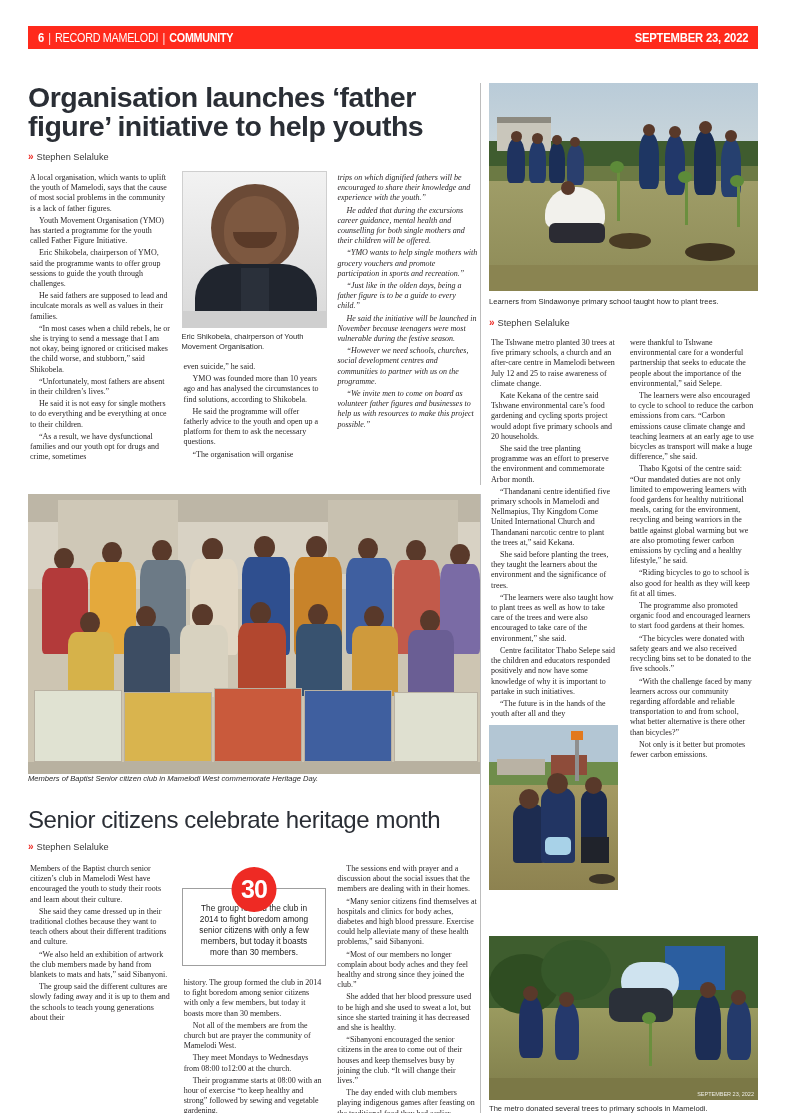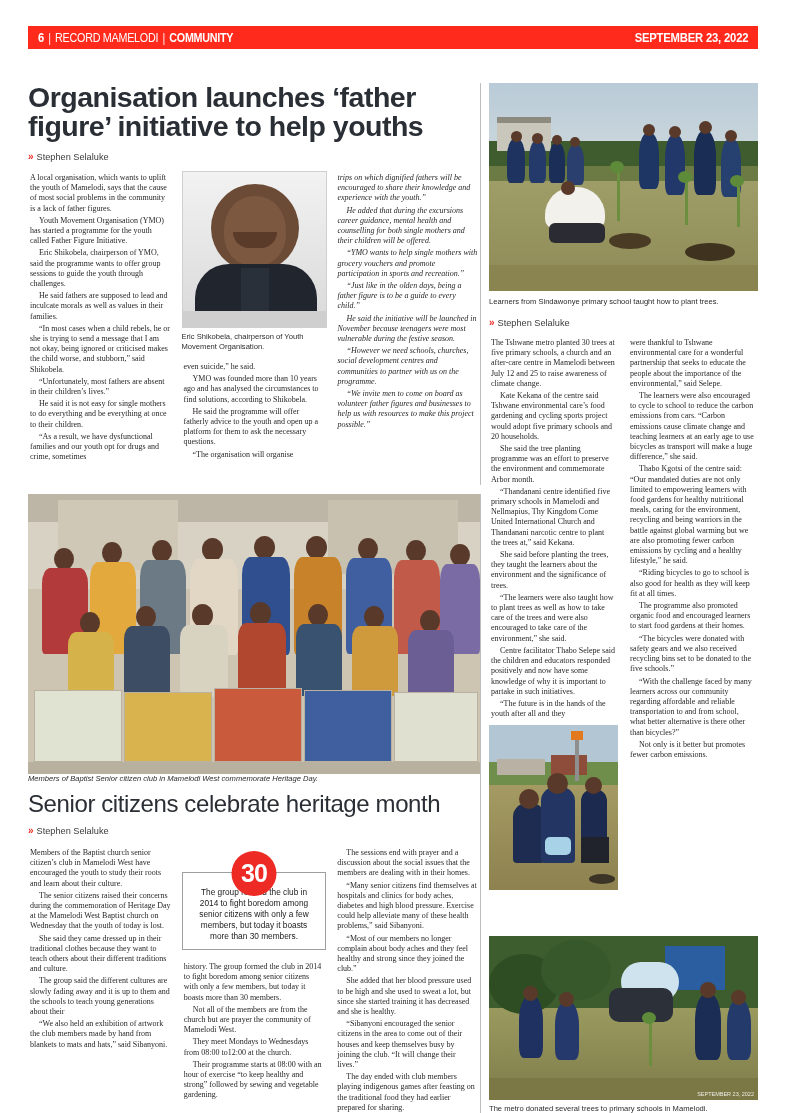"Senior citizens celebrate heritage month" div.hl { margin-top: 8px -> 24px }
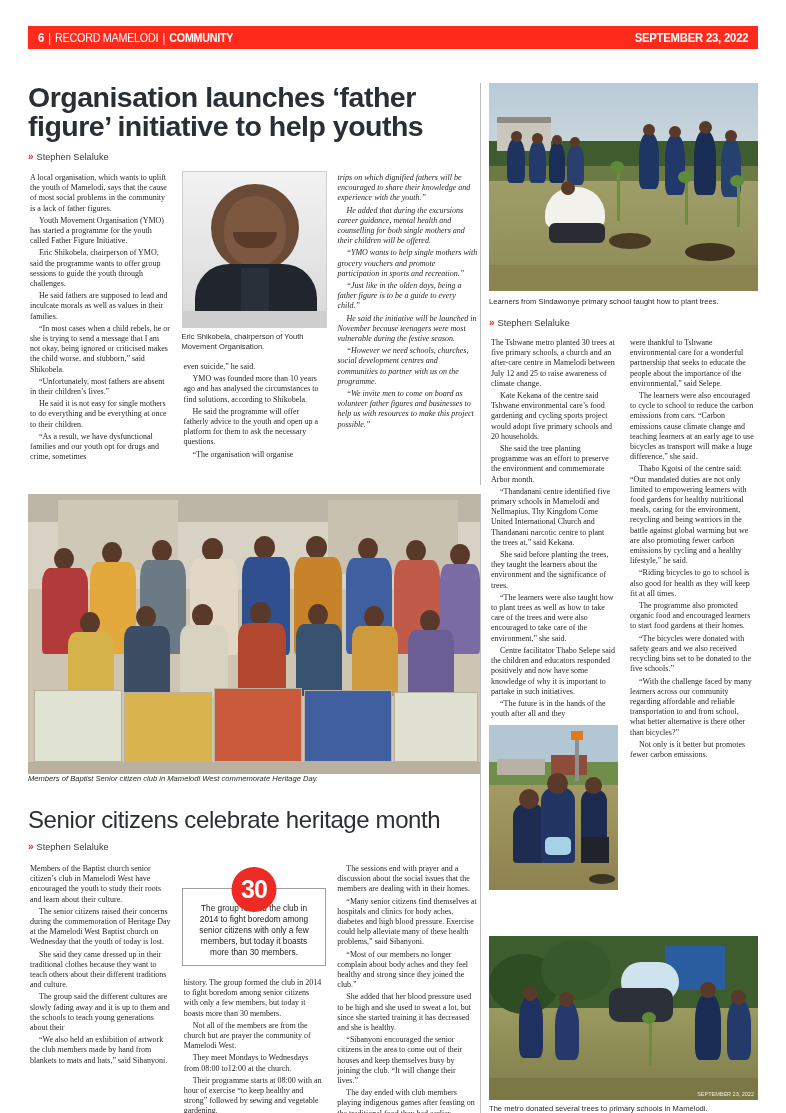"The senior citizens raised their" p.ind { html: <p>The senior citizens raised their concerns during the commemoration of Heritage Day at the Mamelodi West Baptist church on Wednesday that the youth of today is lost.</p> -> none }
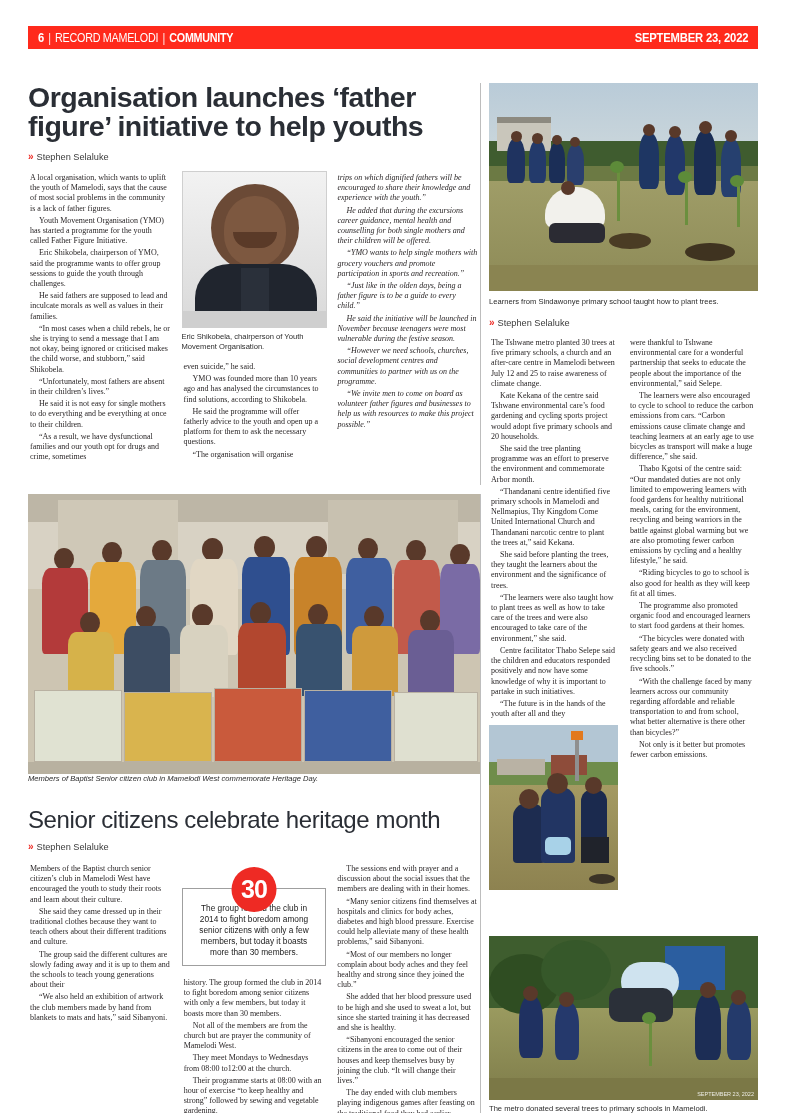"The group said the different" p.ind { order: before "“We also held an exhibition" -> after "“We also held an exhibition" }
